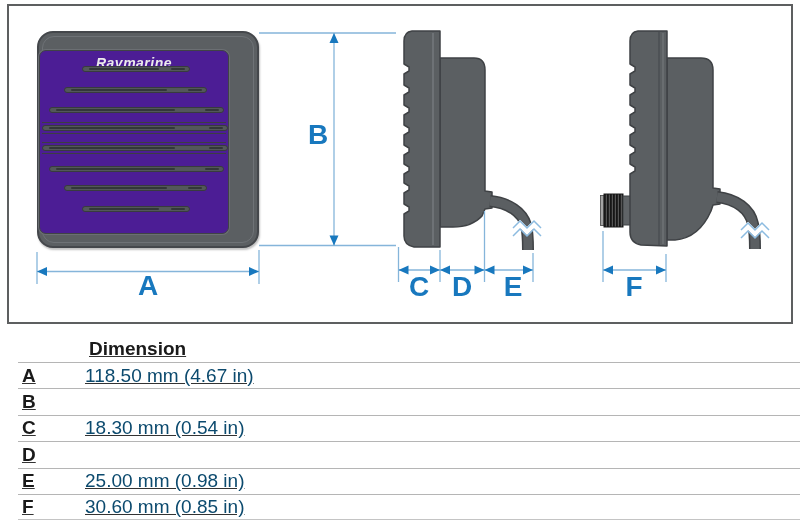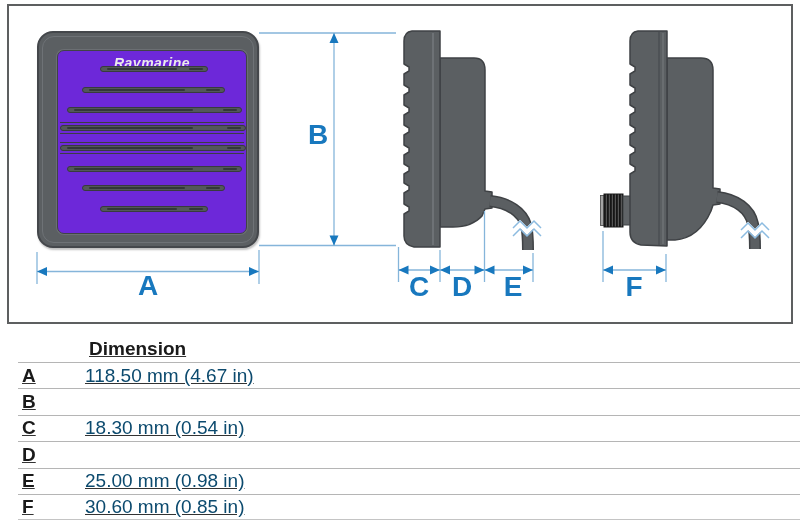"Raymarine" .front-panel { background: #6d28d9 -> #4c1d95; left: 18px -> 0 }
